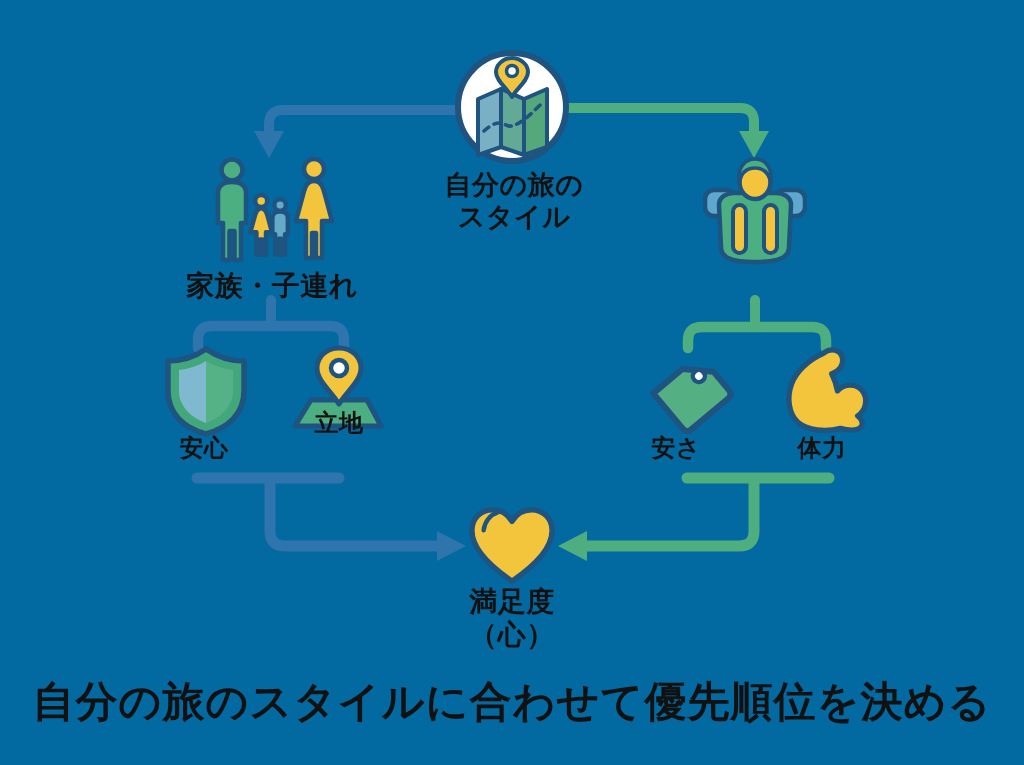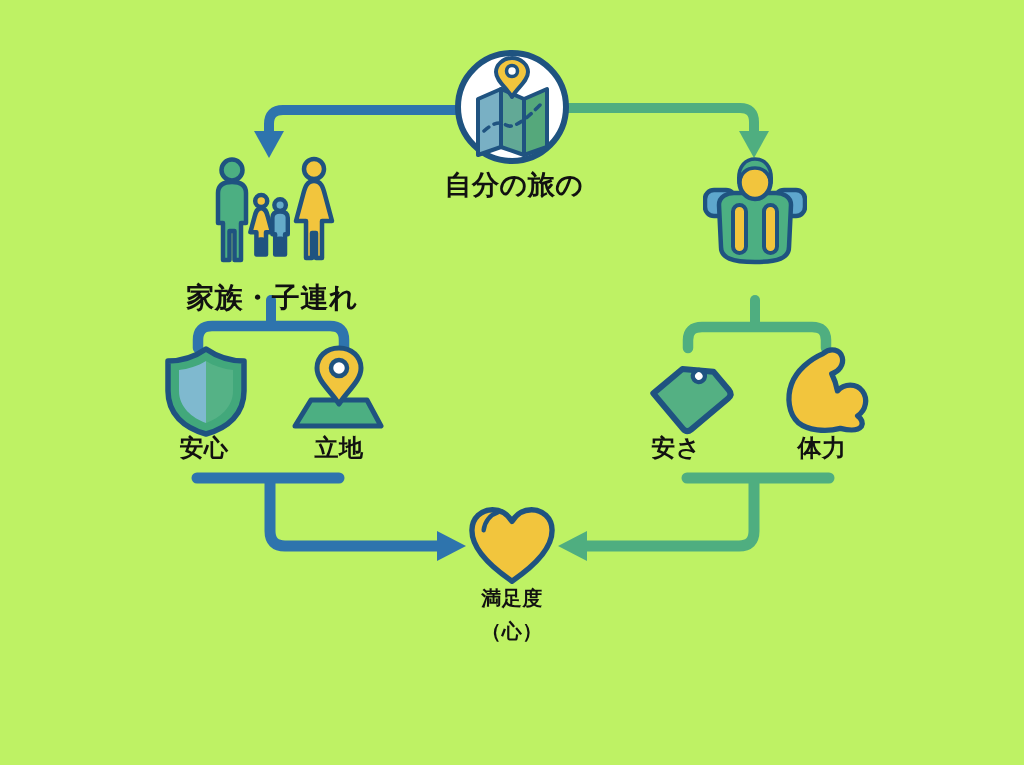"自分の旅の" .canvas { background: #bef264 -> #0369a1 }
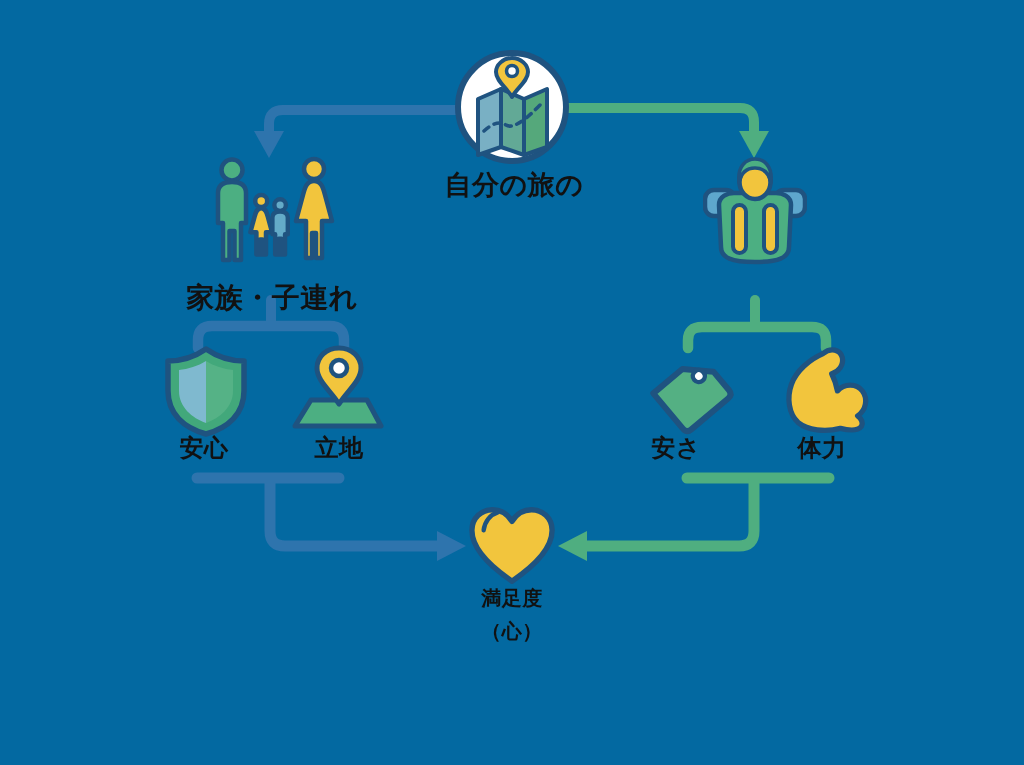"スタイル" div.lbl { html: none -> <div>スタイル</div> }
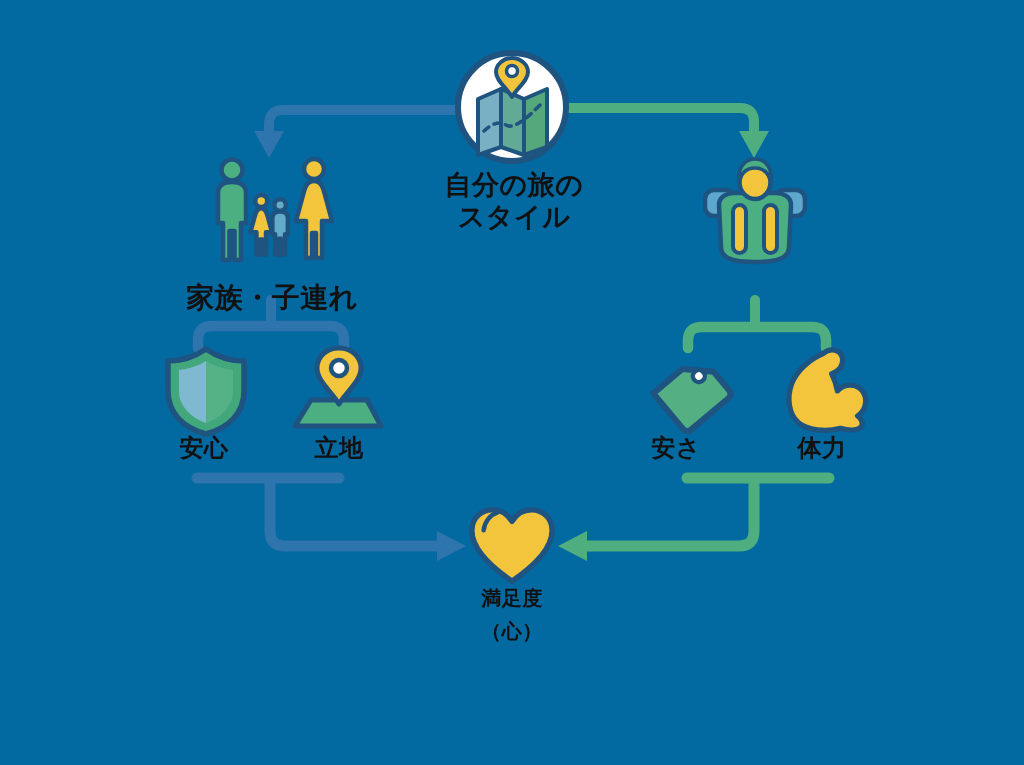"家族・子連れ" div.lbl { margin-top: 12px -> none }
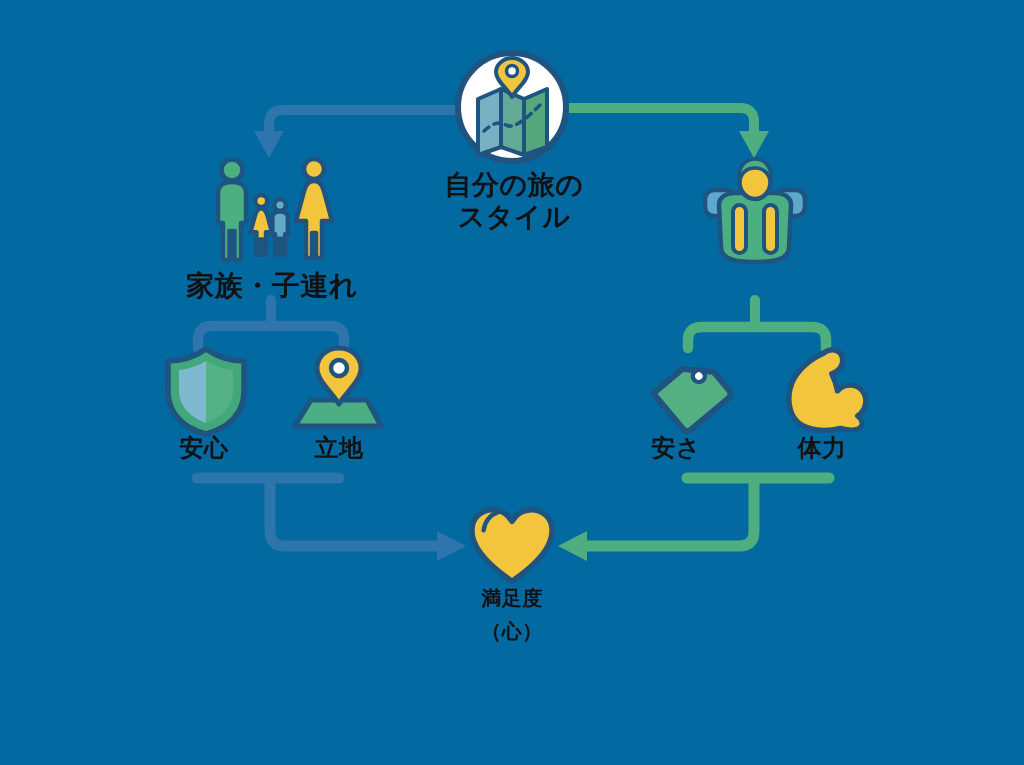"立地" div.lbl { font-family: none -> Liberation Mono, monospace; top: 435px -> 412px }
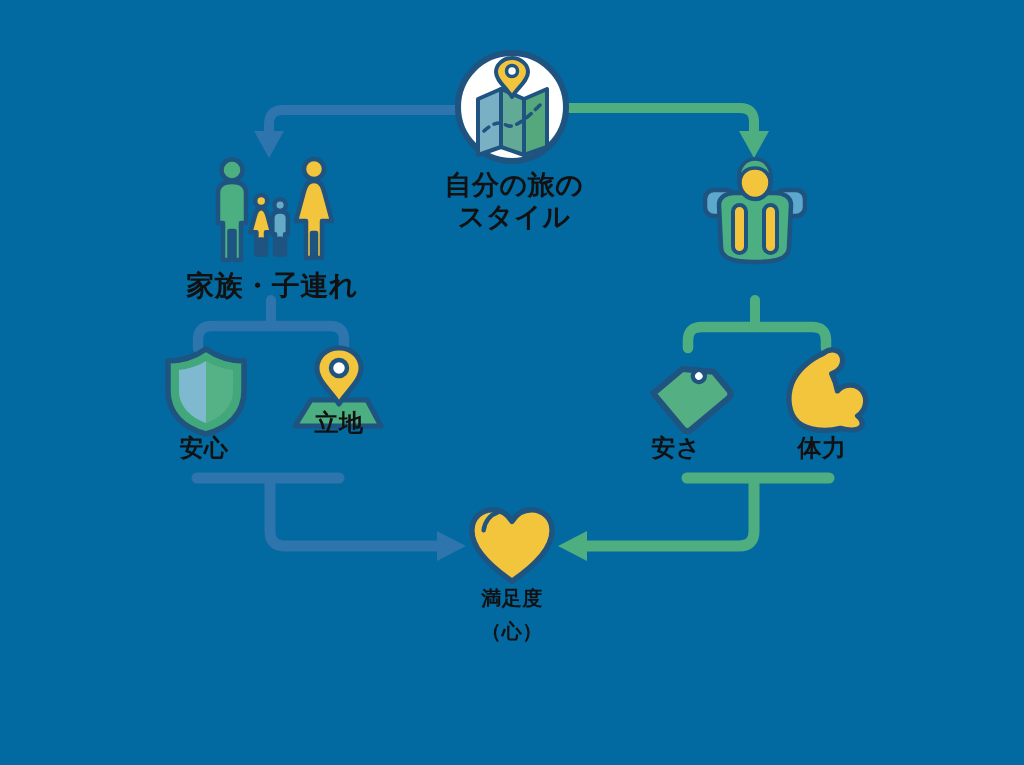"満足度" .lbl-outcome { font-size: 20px -> 28px }
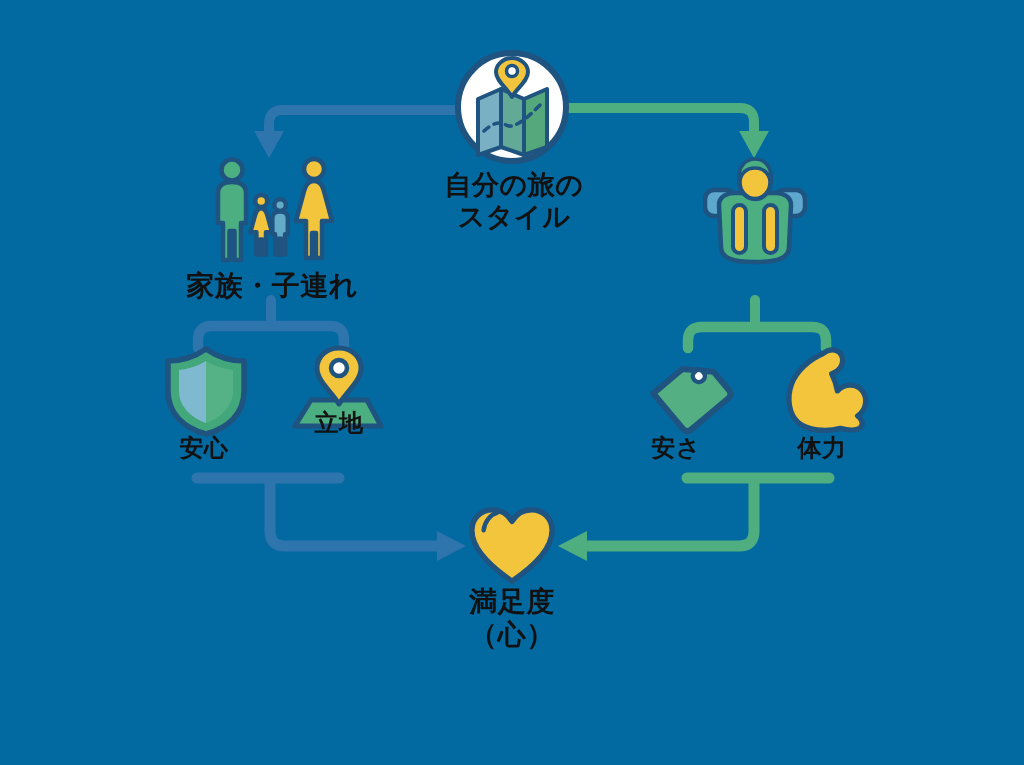"自分の旅のスタイルに合わせて優先順位を決める" div.caption { html: none -> <div>自分の旅のスタイルに合わせて優先順位を決める</div> }
